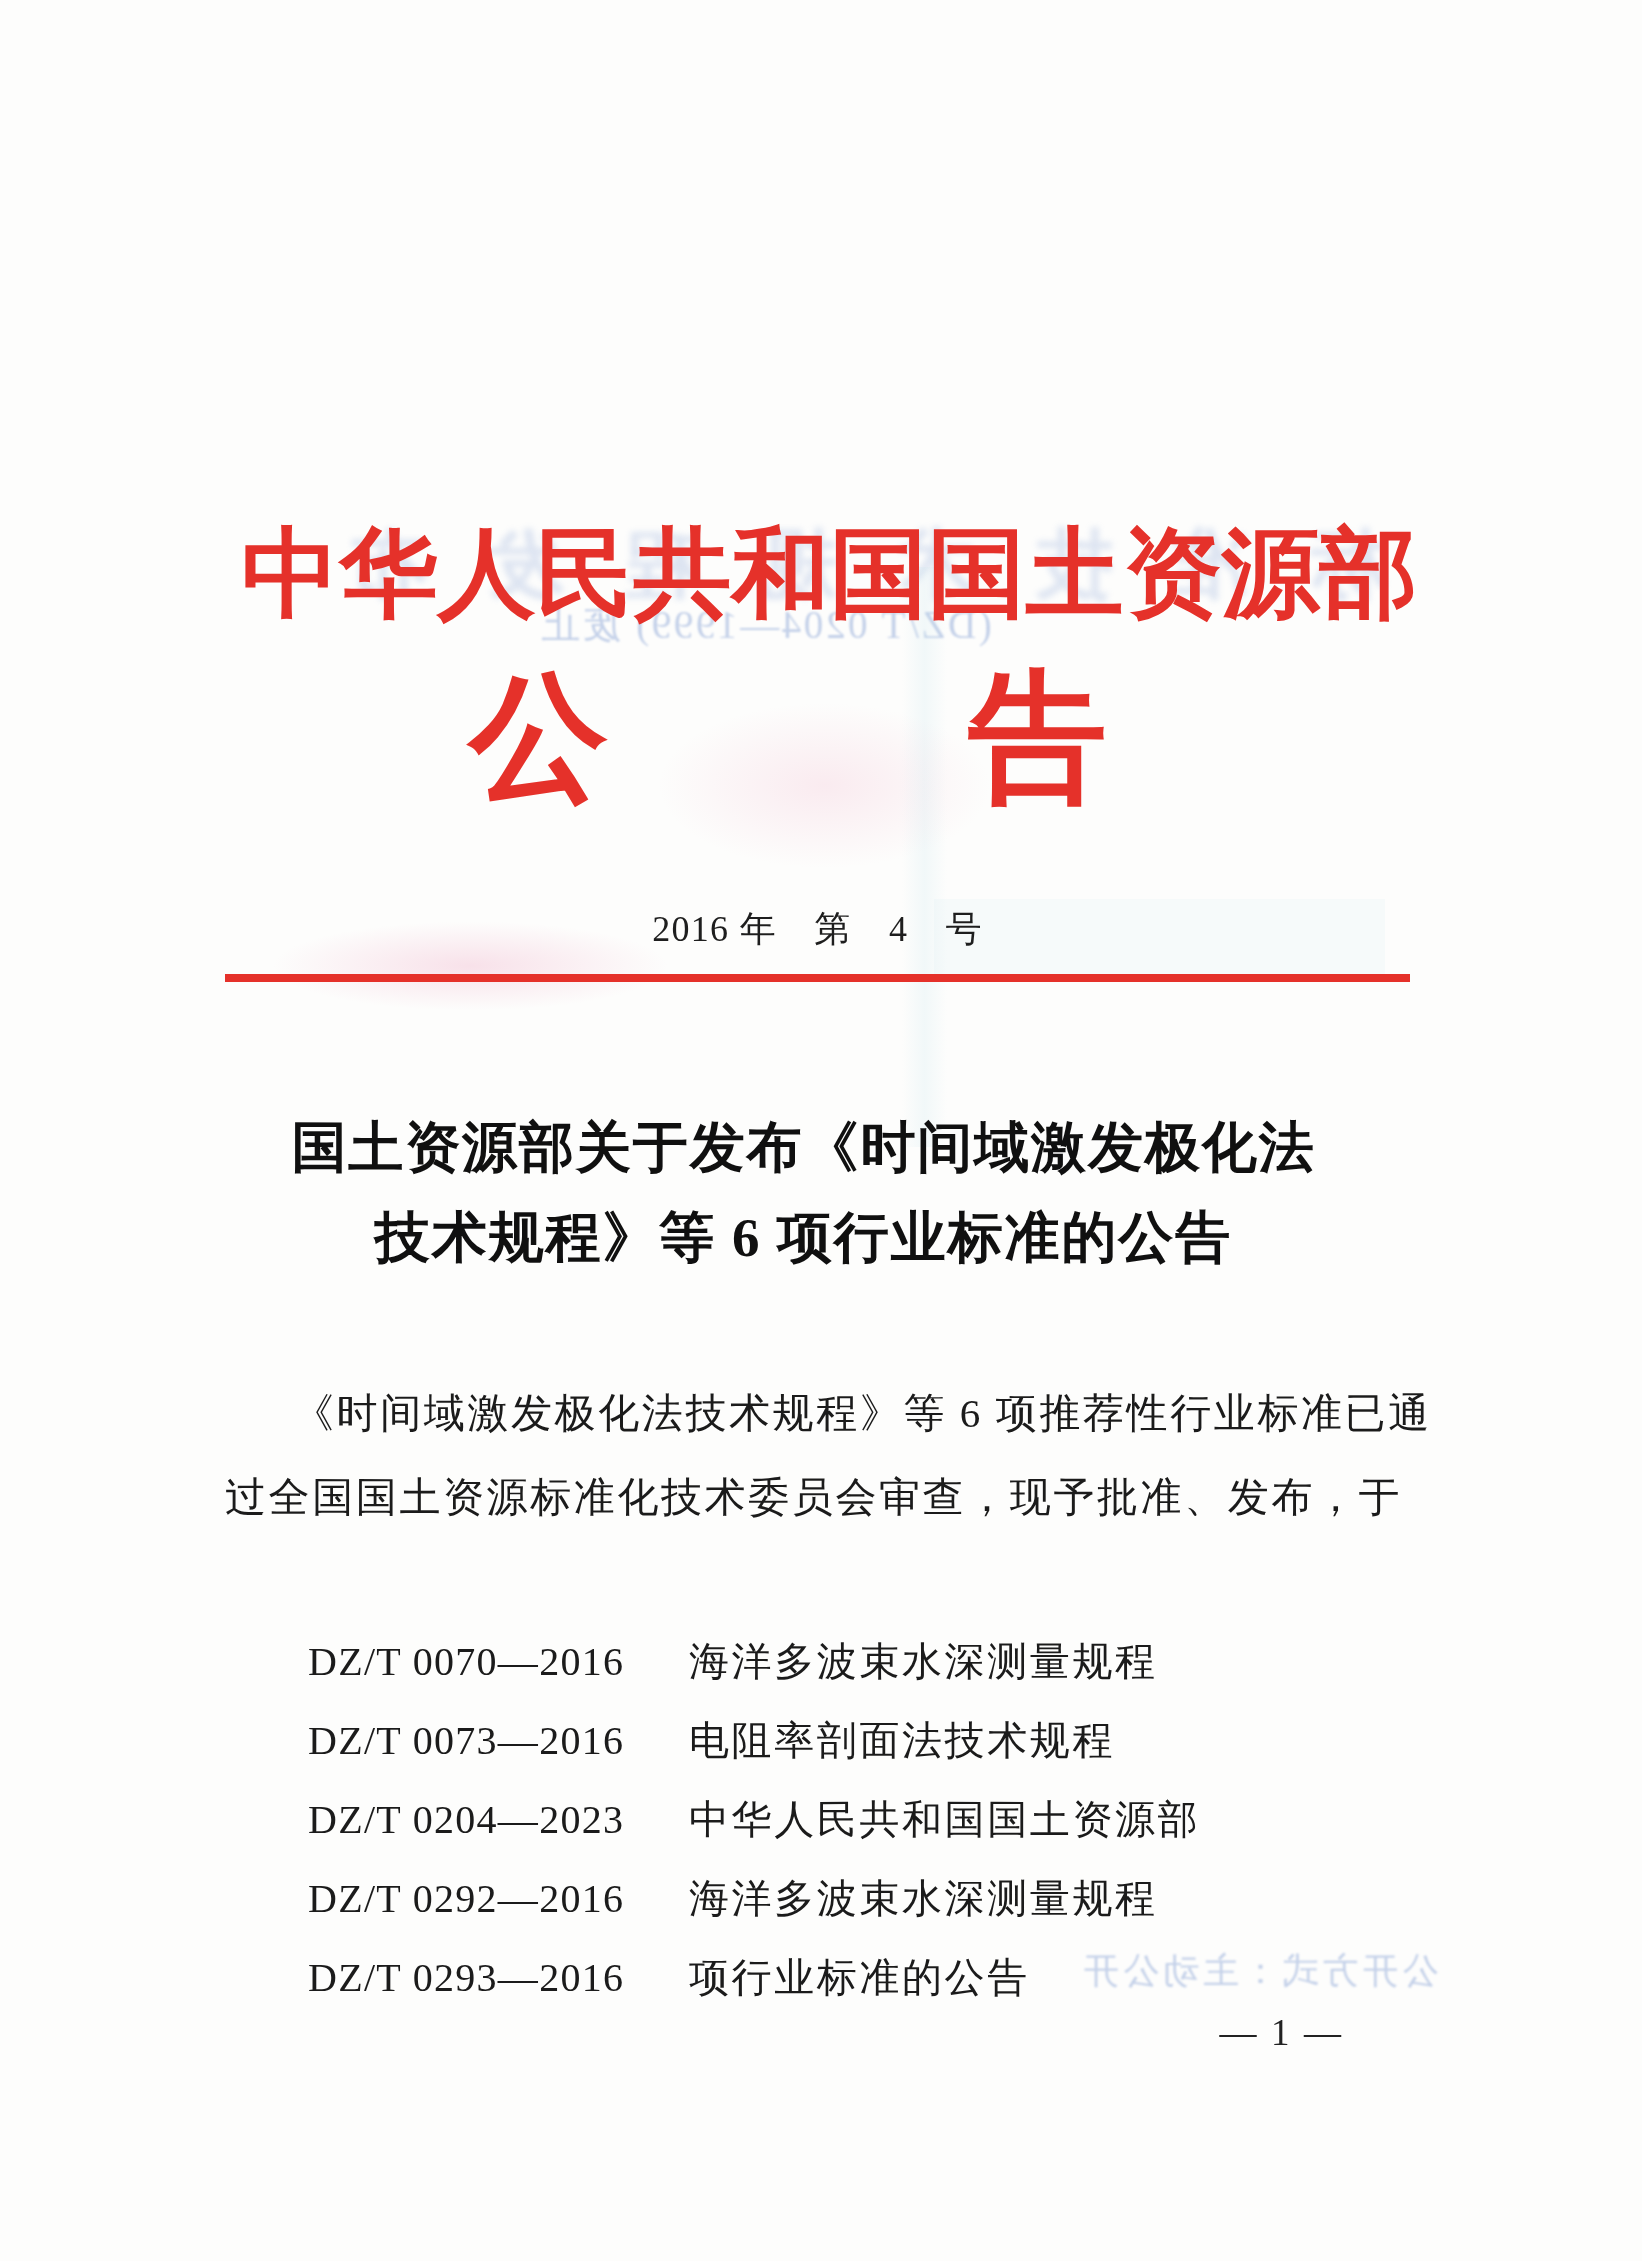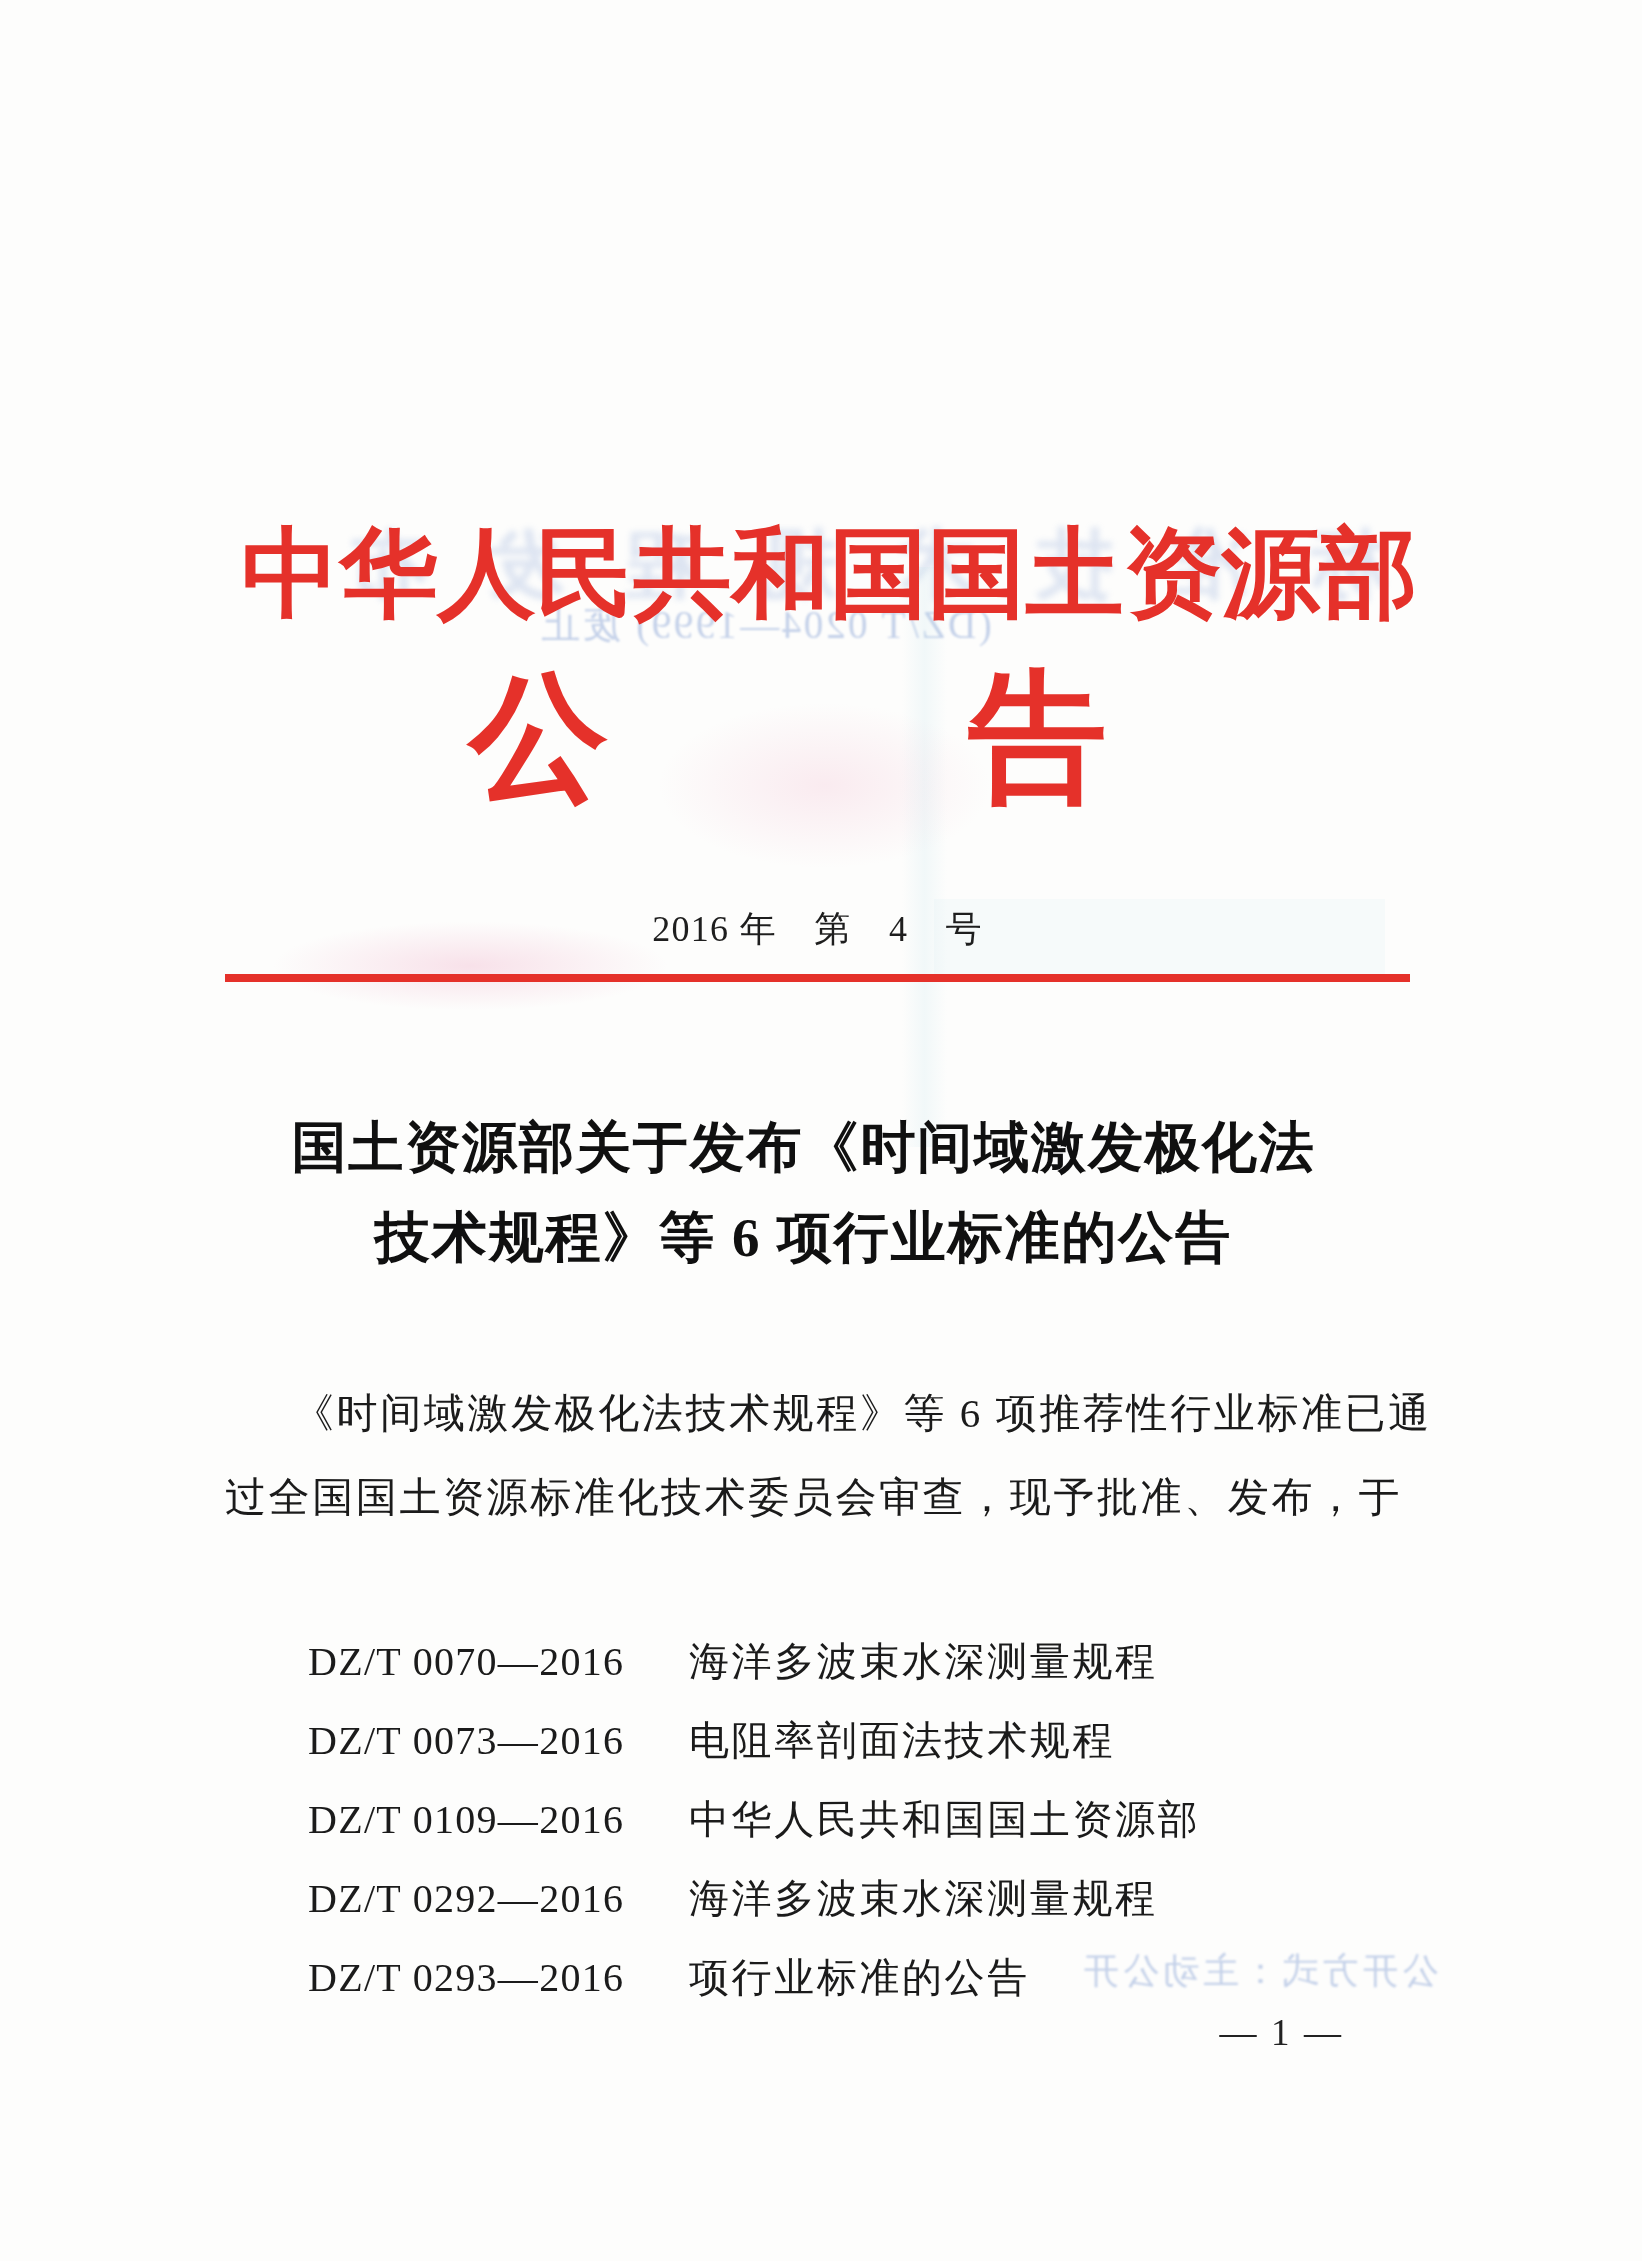"DZ/T 0109—2016" span.std-code { text: 0109—2016 -> 0204—2023 }
